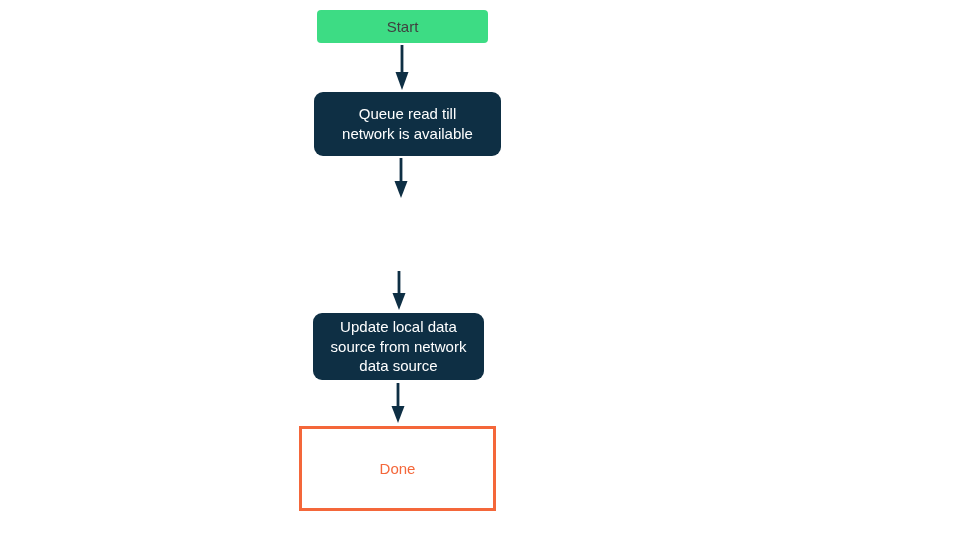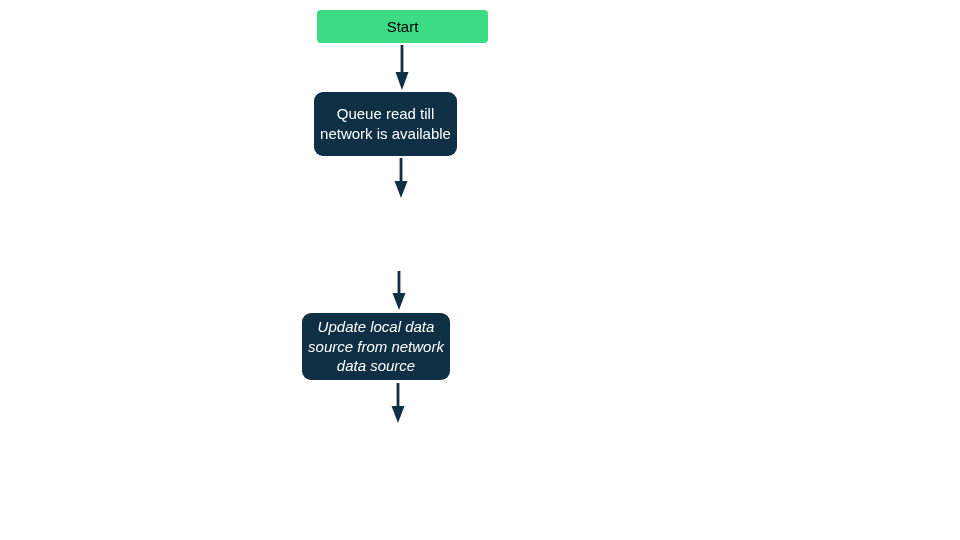"Start" .node-start { color: #000000 -> #404040 }
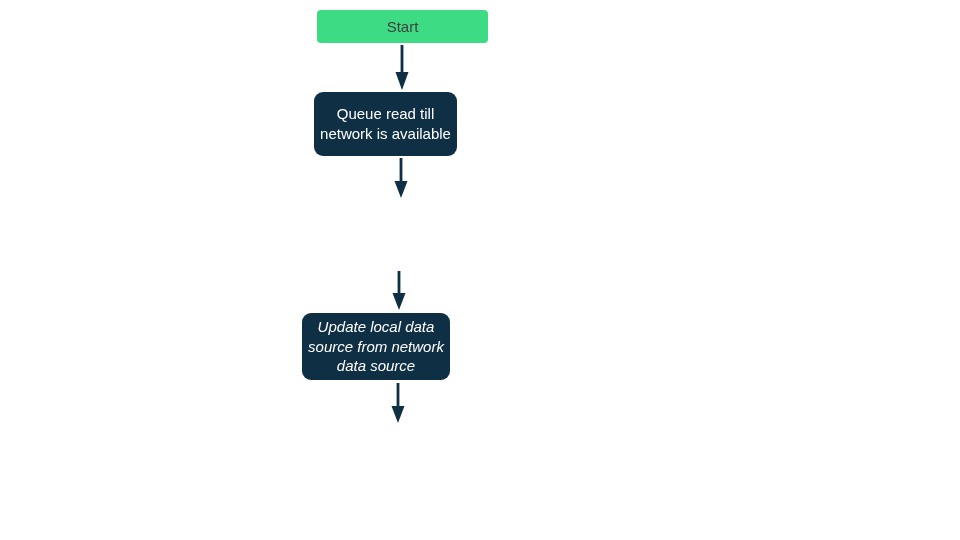"Queue read till" .node-queue-read { width: 143px -> 187px }
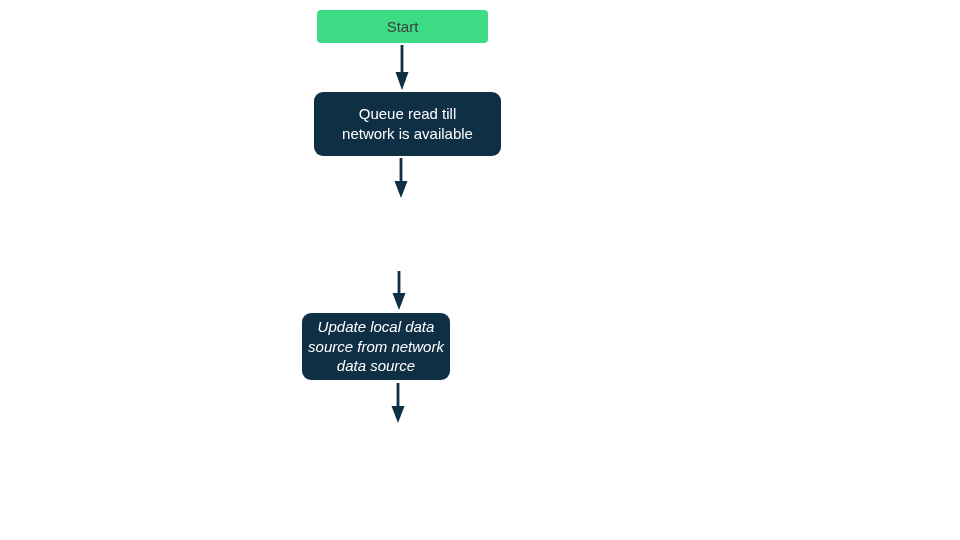"Update local data" .node-update-local { font-style: italic -> none; left: 302px -> 313px; width: 148px -> 171px }
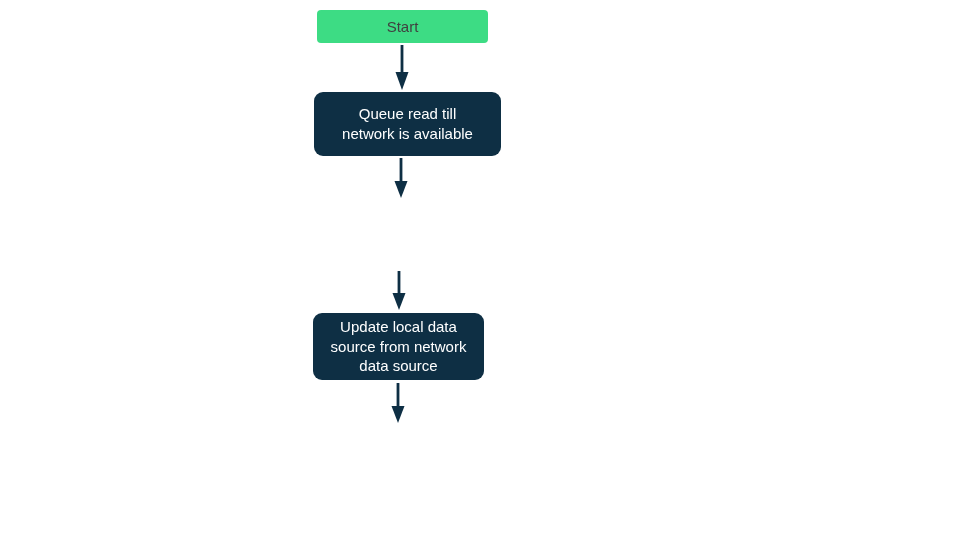"Done" div.node { html: none -> <div>Done</div> }
